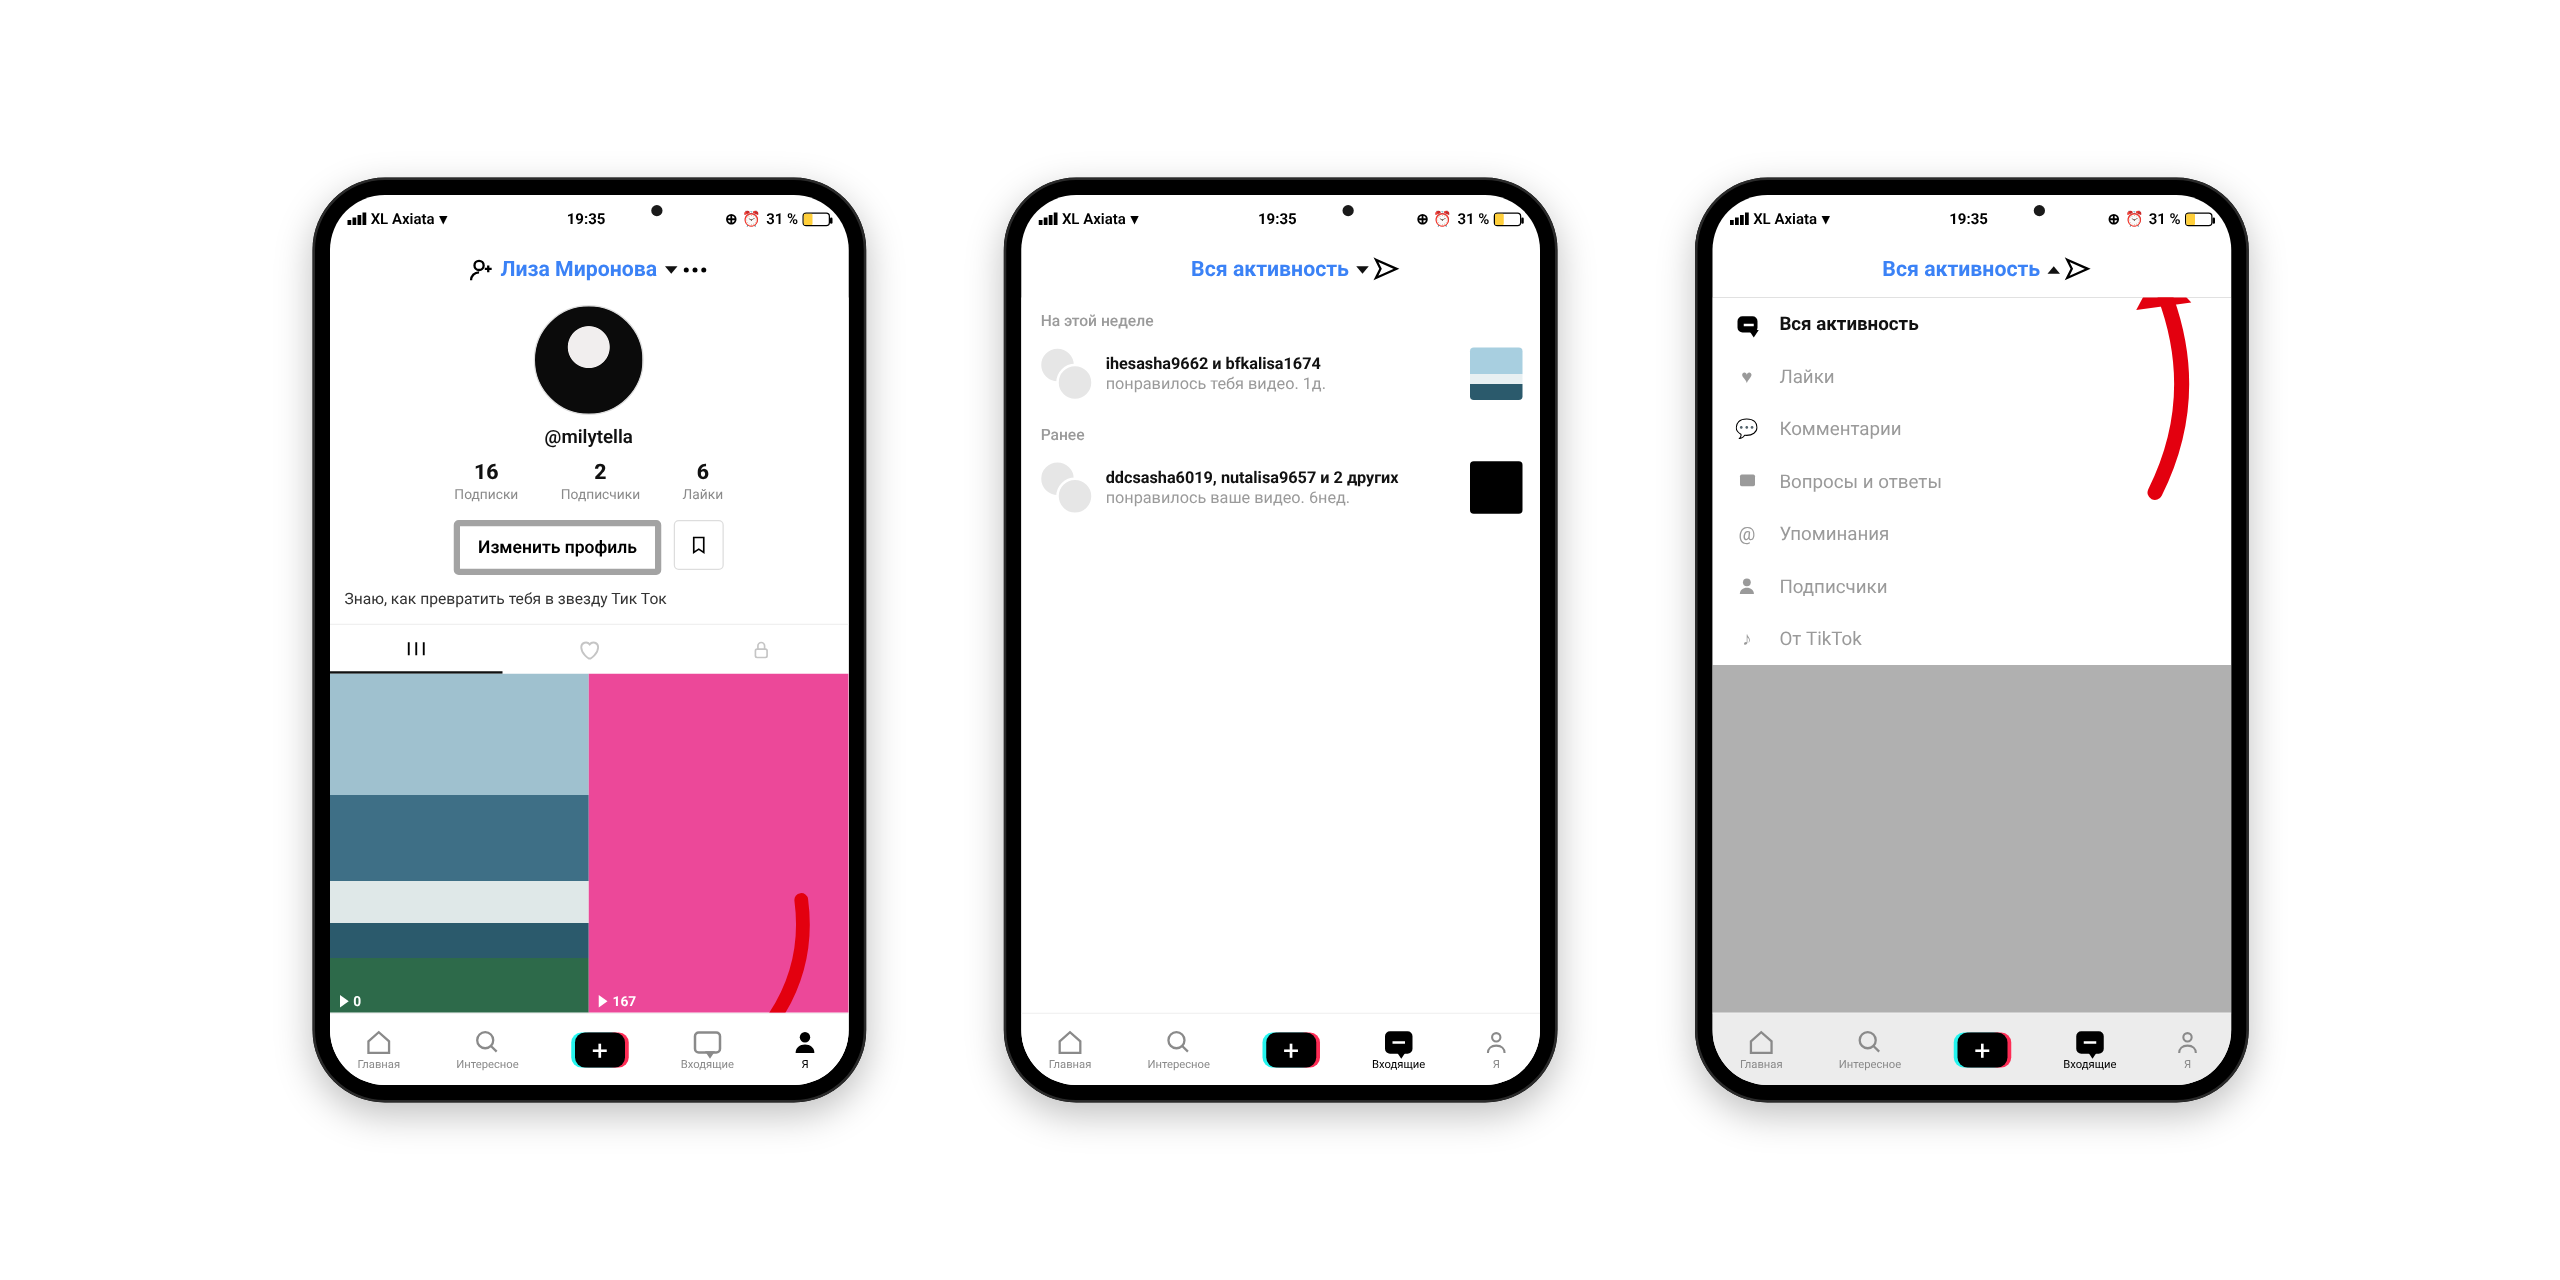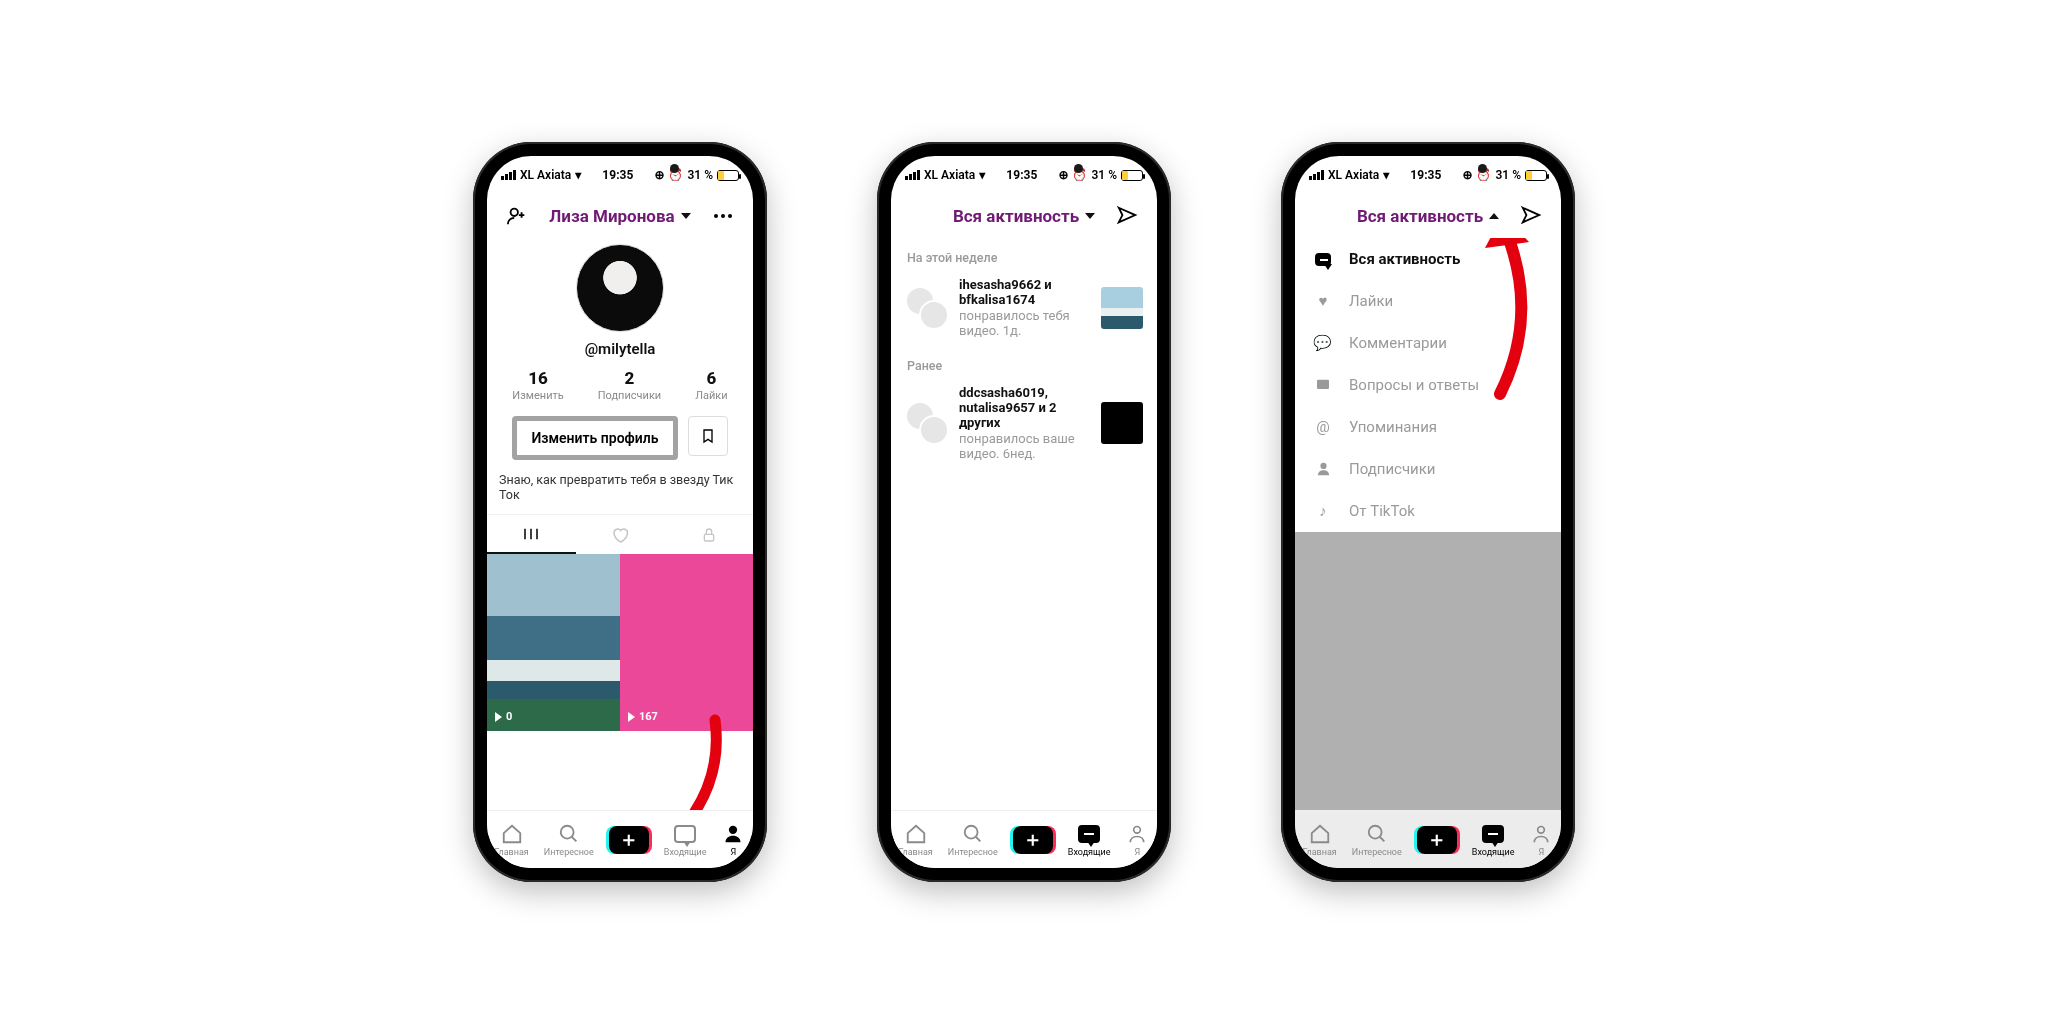"XL Axiata" .phone { width: 294px -> 443px }
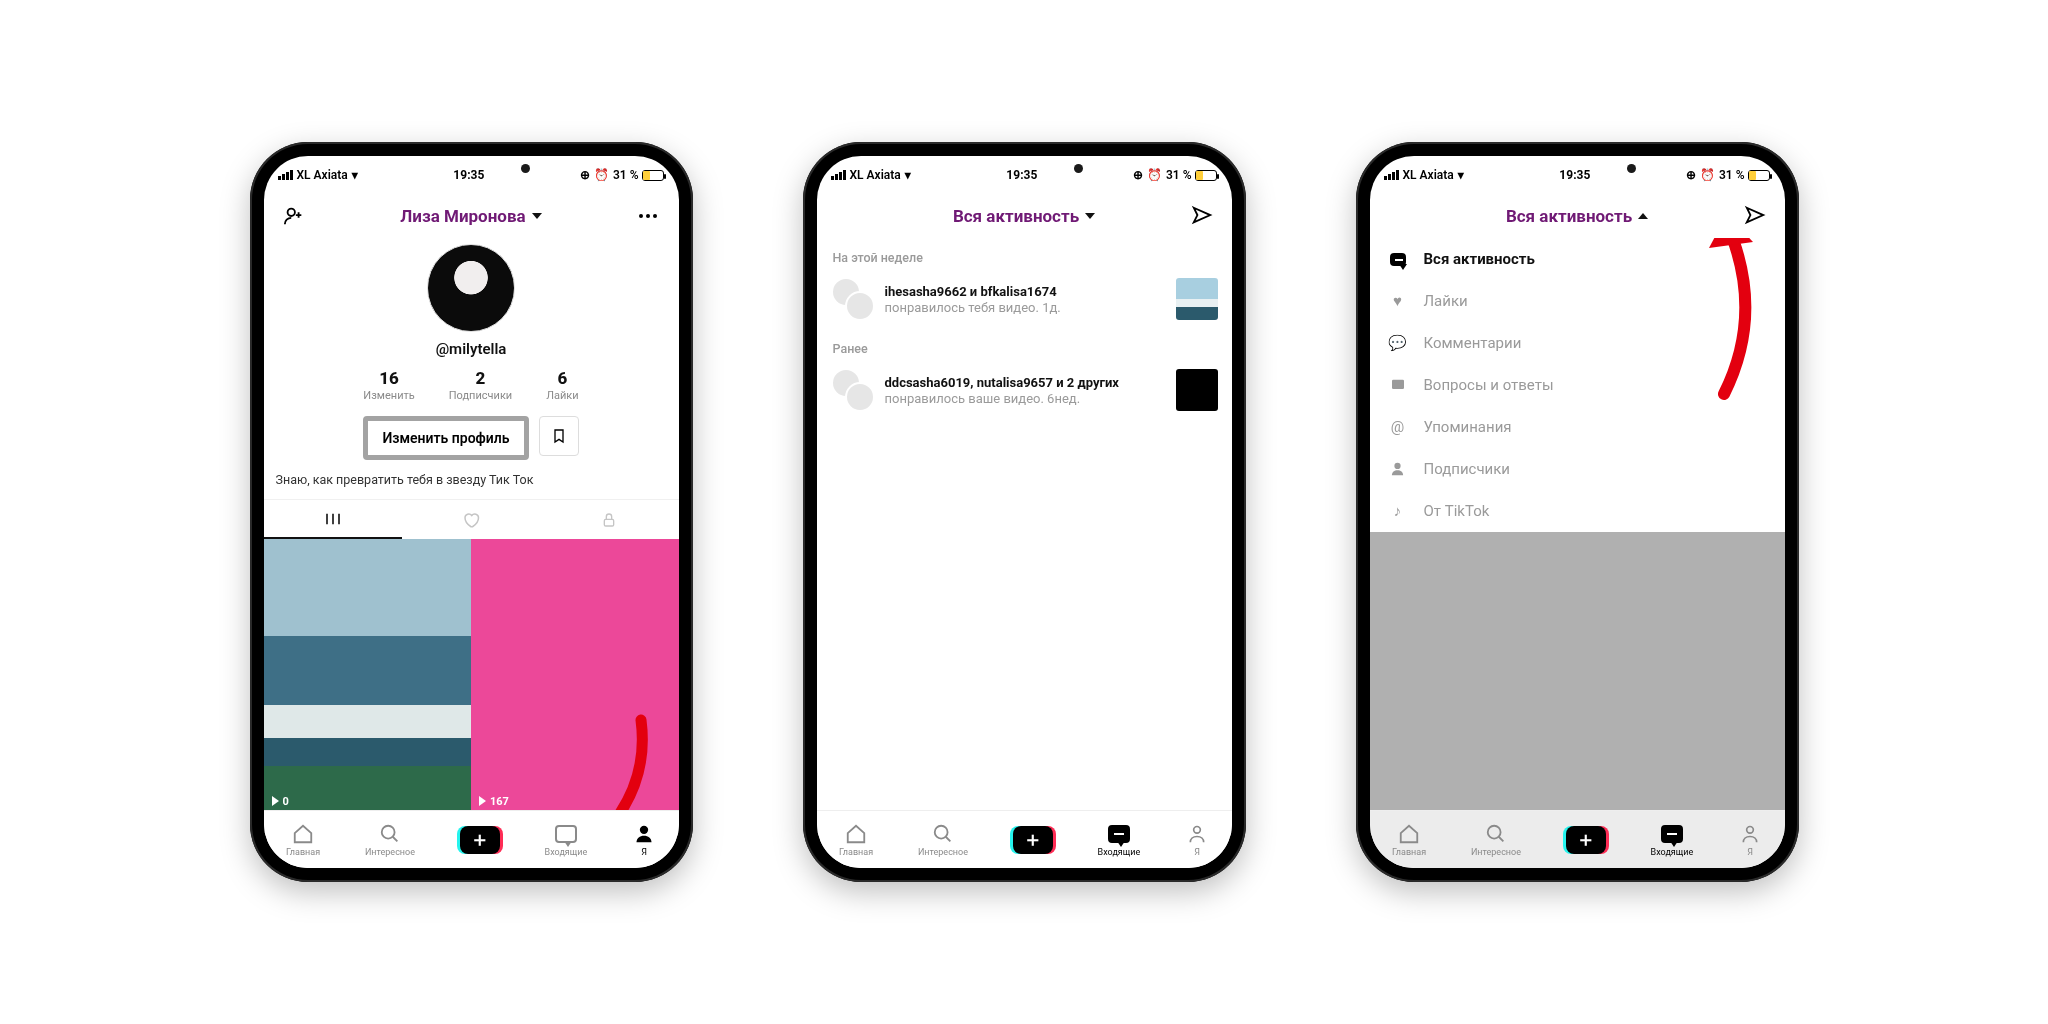"Лиза Миронова" .topbar { color: #701a75 -> #3b82f6; justify-content: space-between -> center }
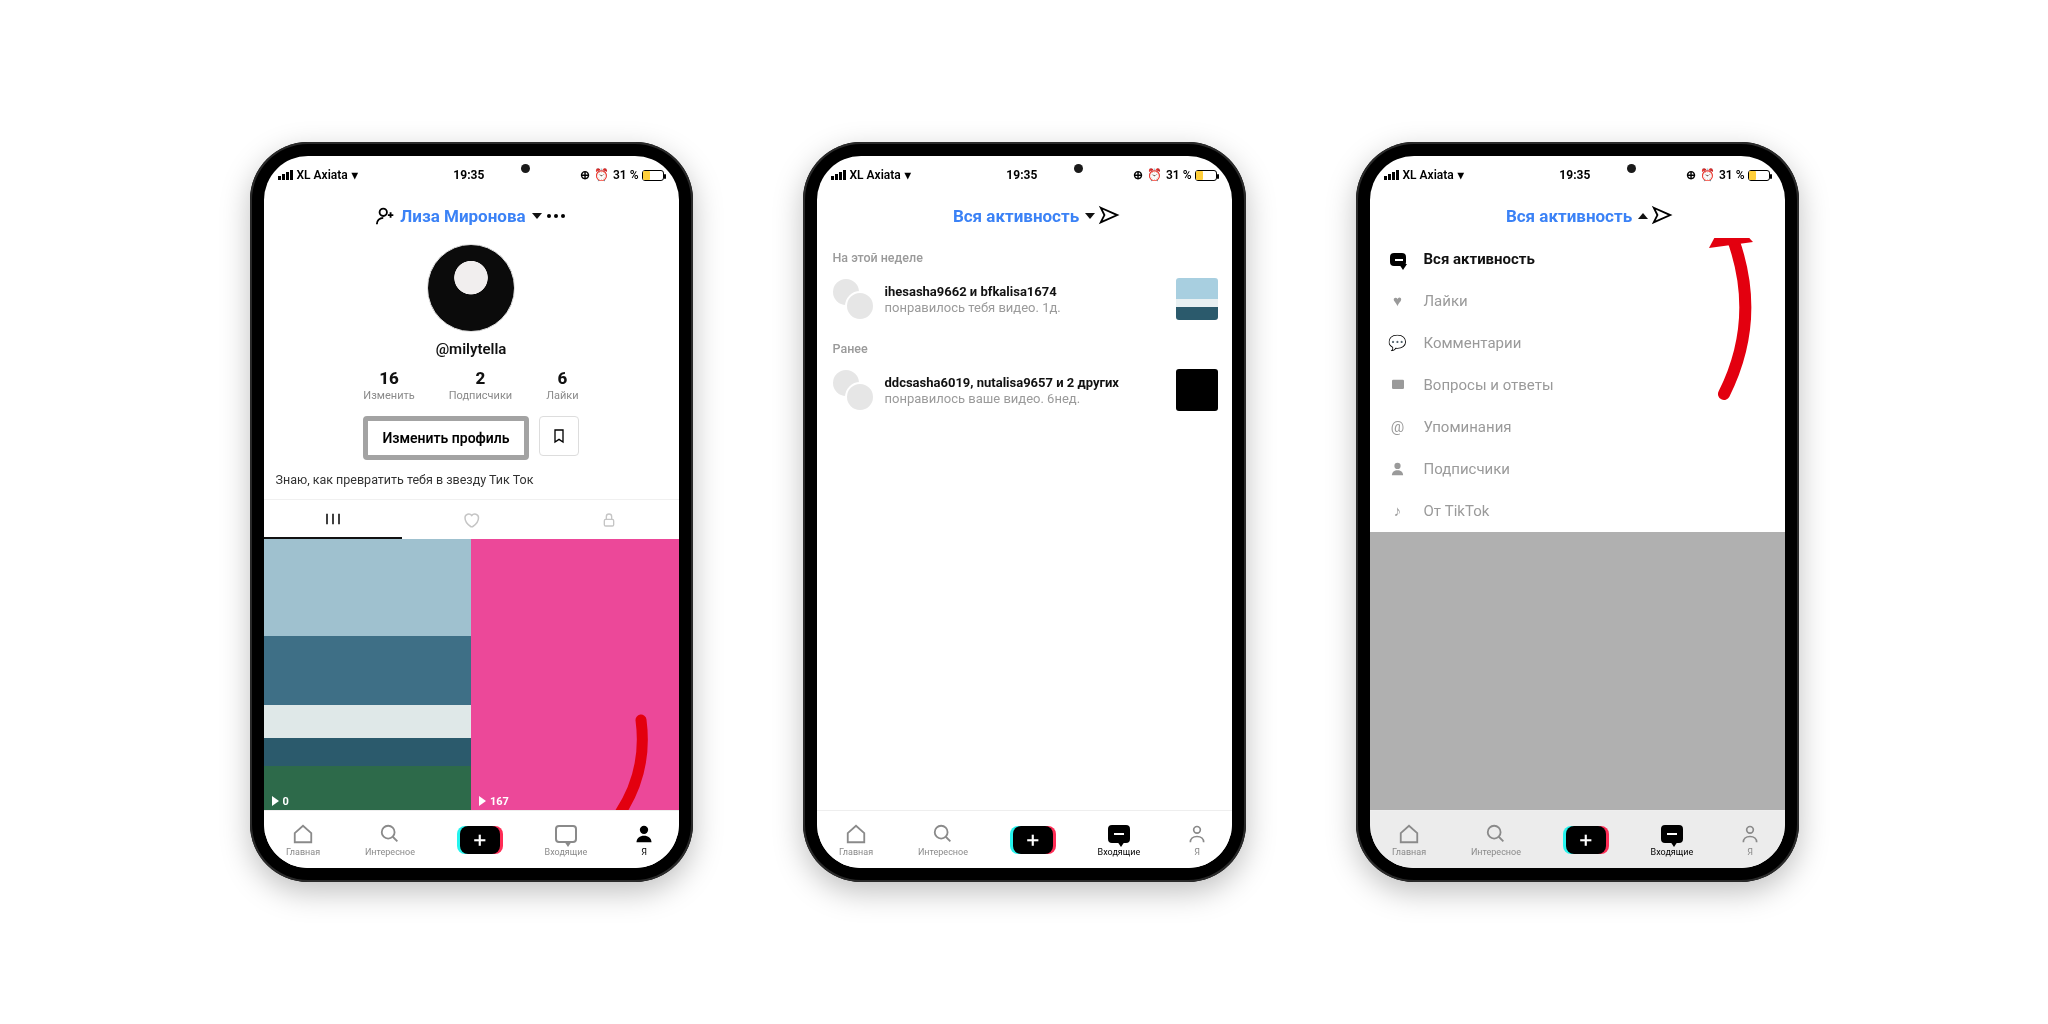"Изменить" div.l { text: Изменить -> Подписки }
